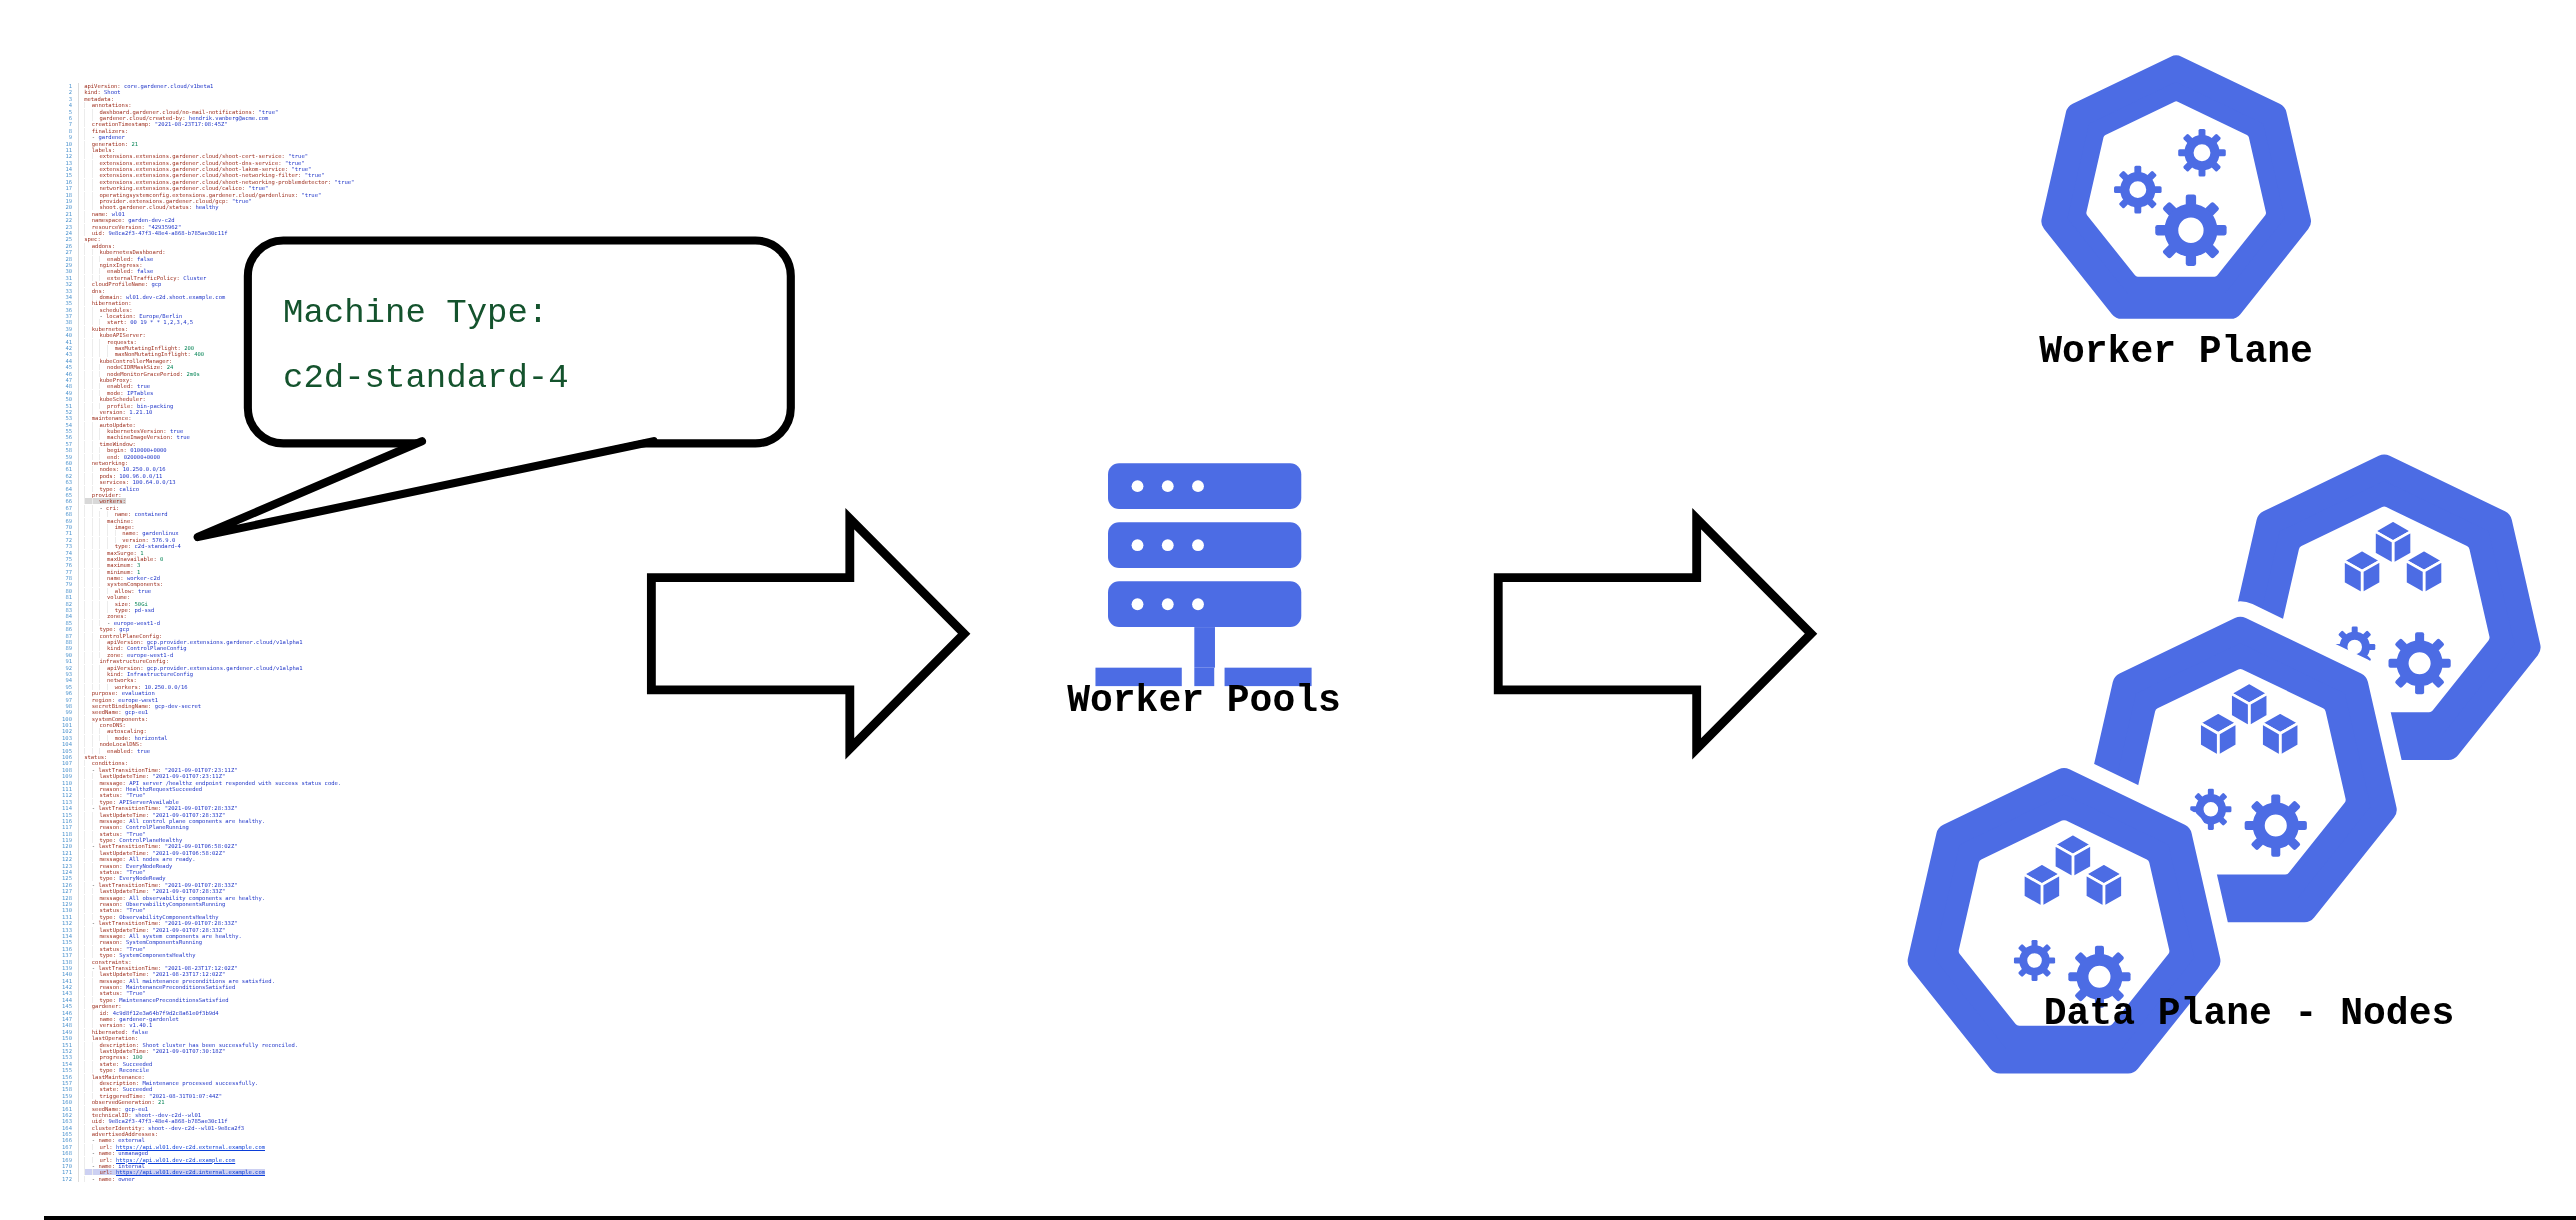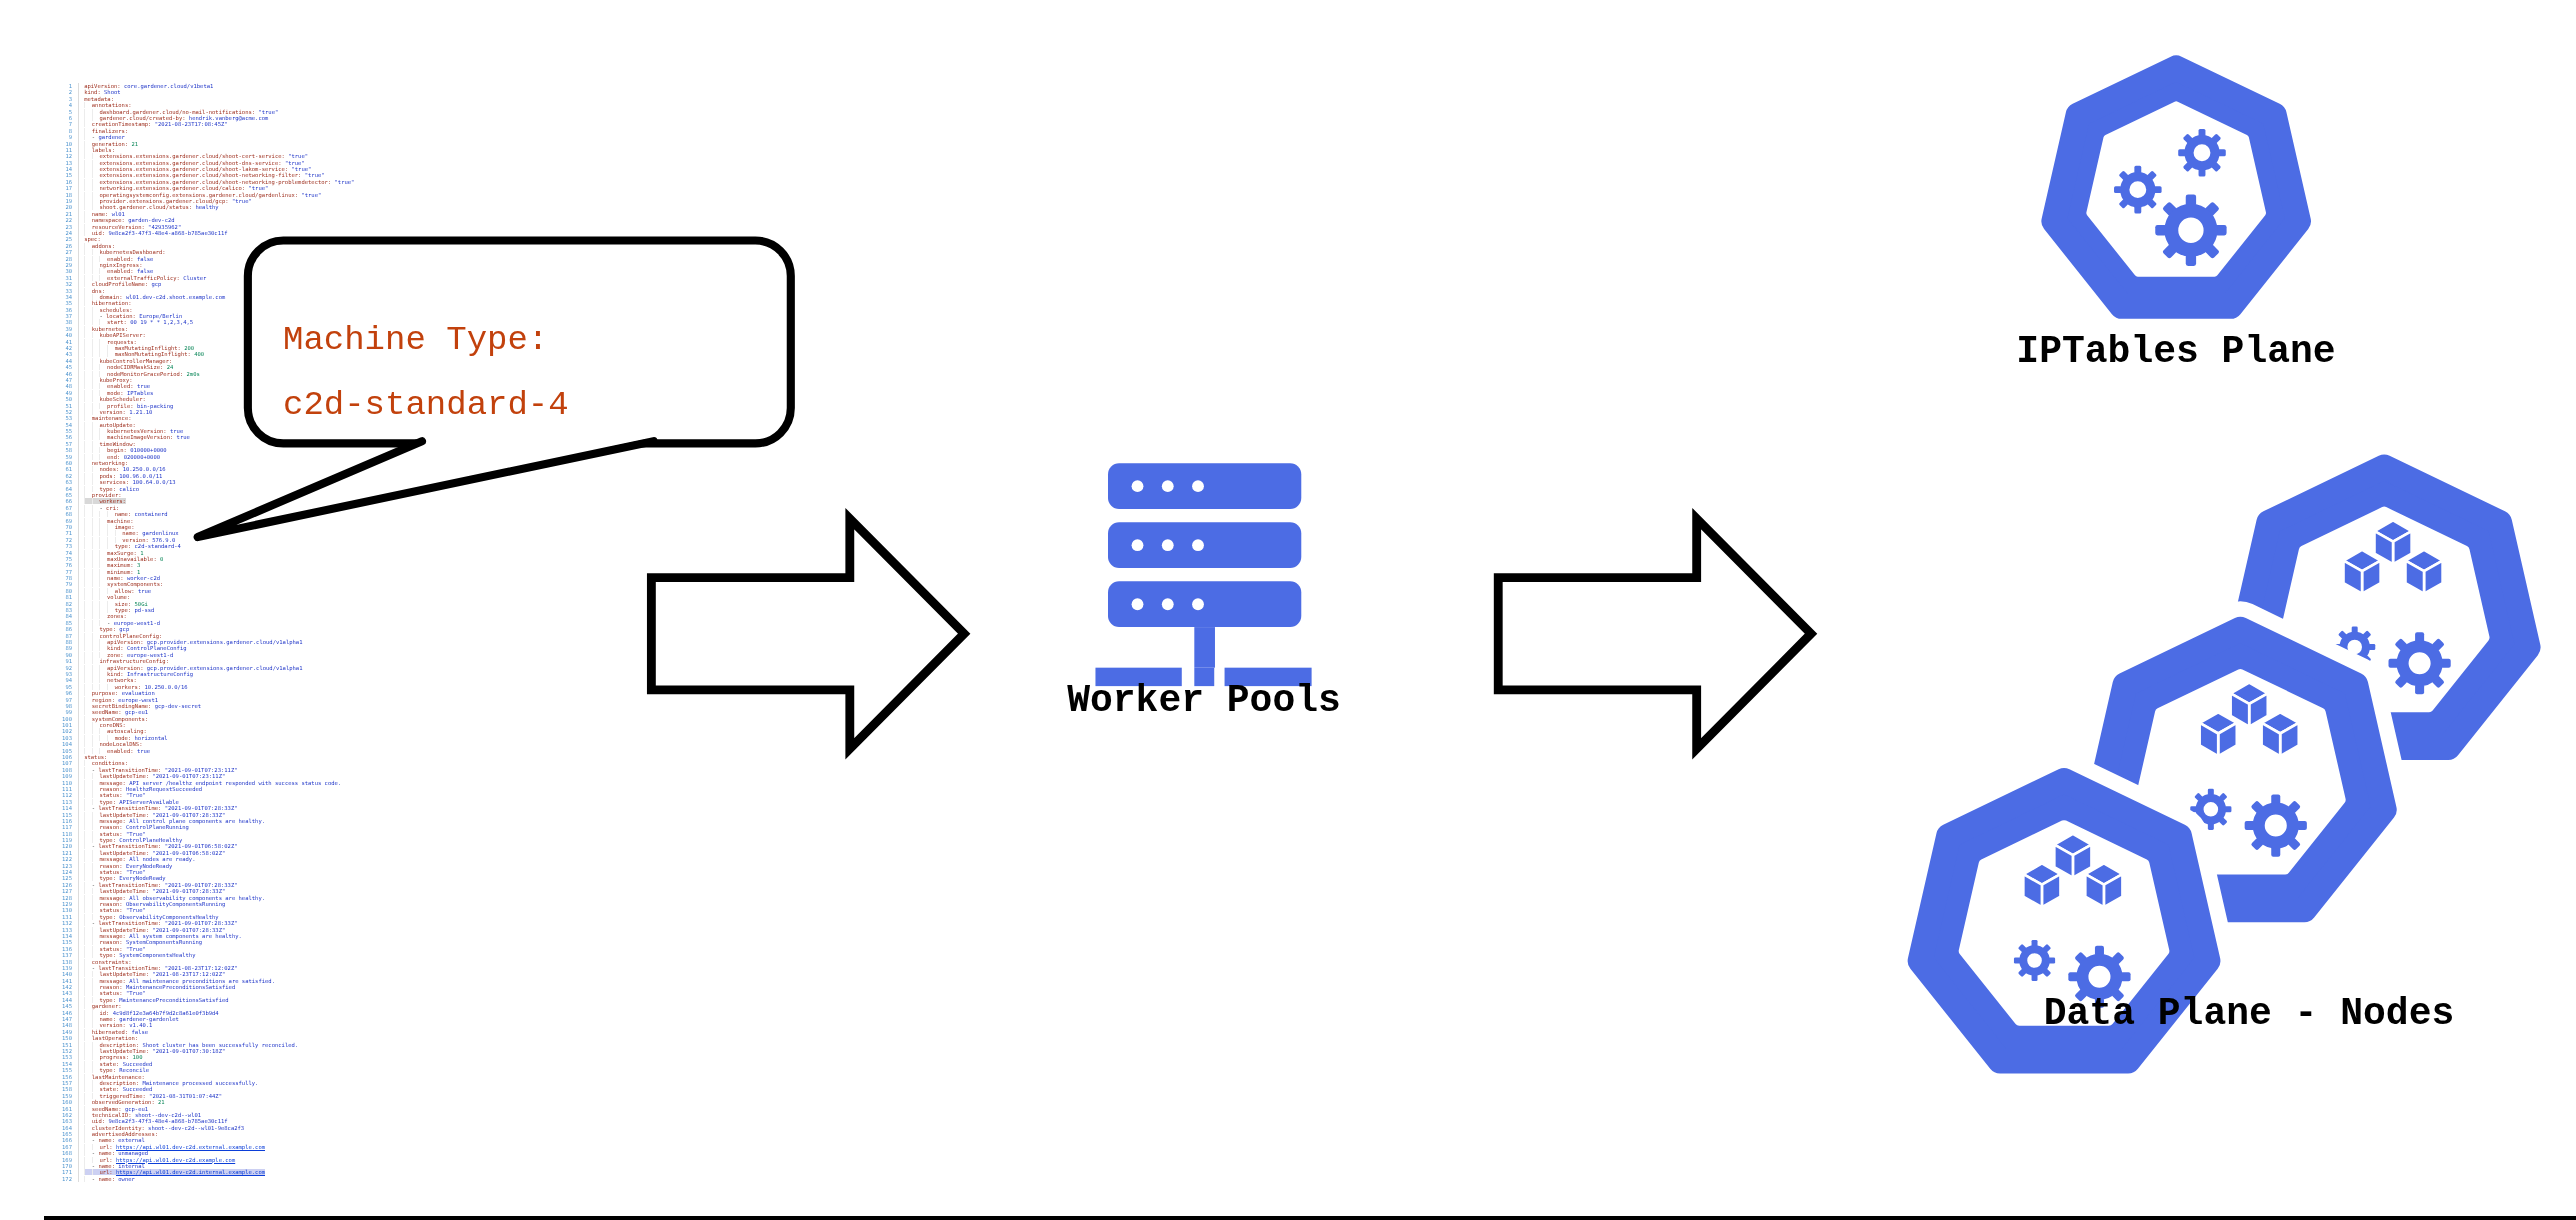"Machine Type:" .bubble-text { color: #c2410c -> #14532d; margin-top: 27px -> none }
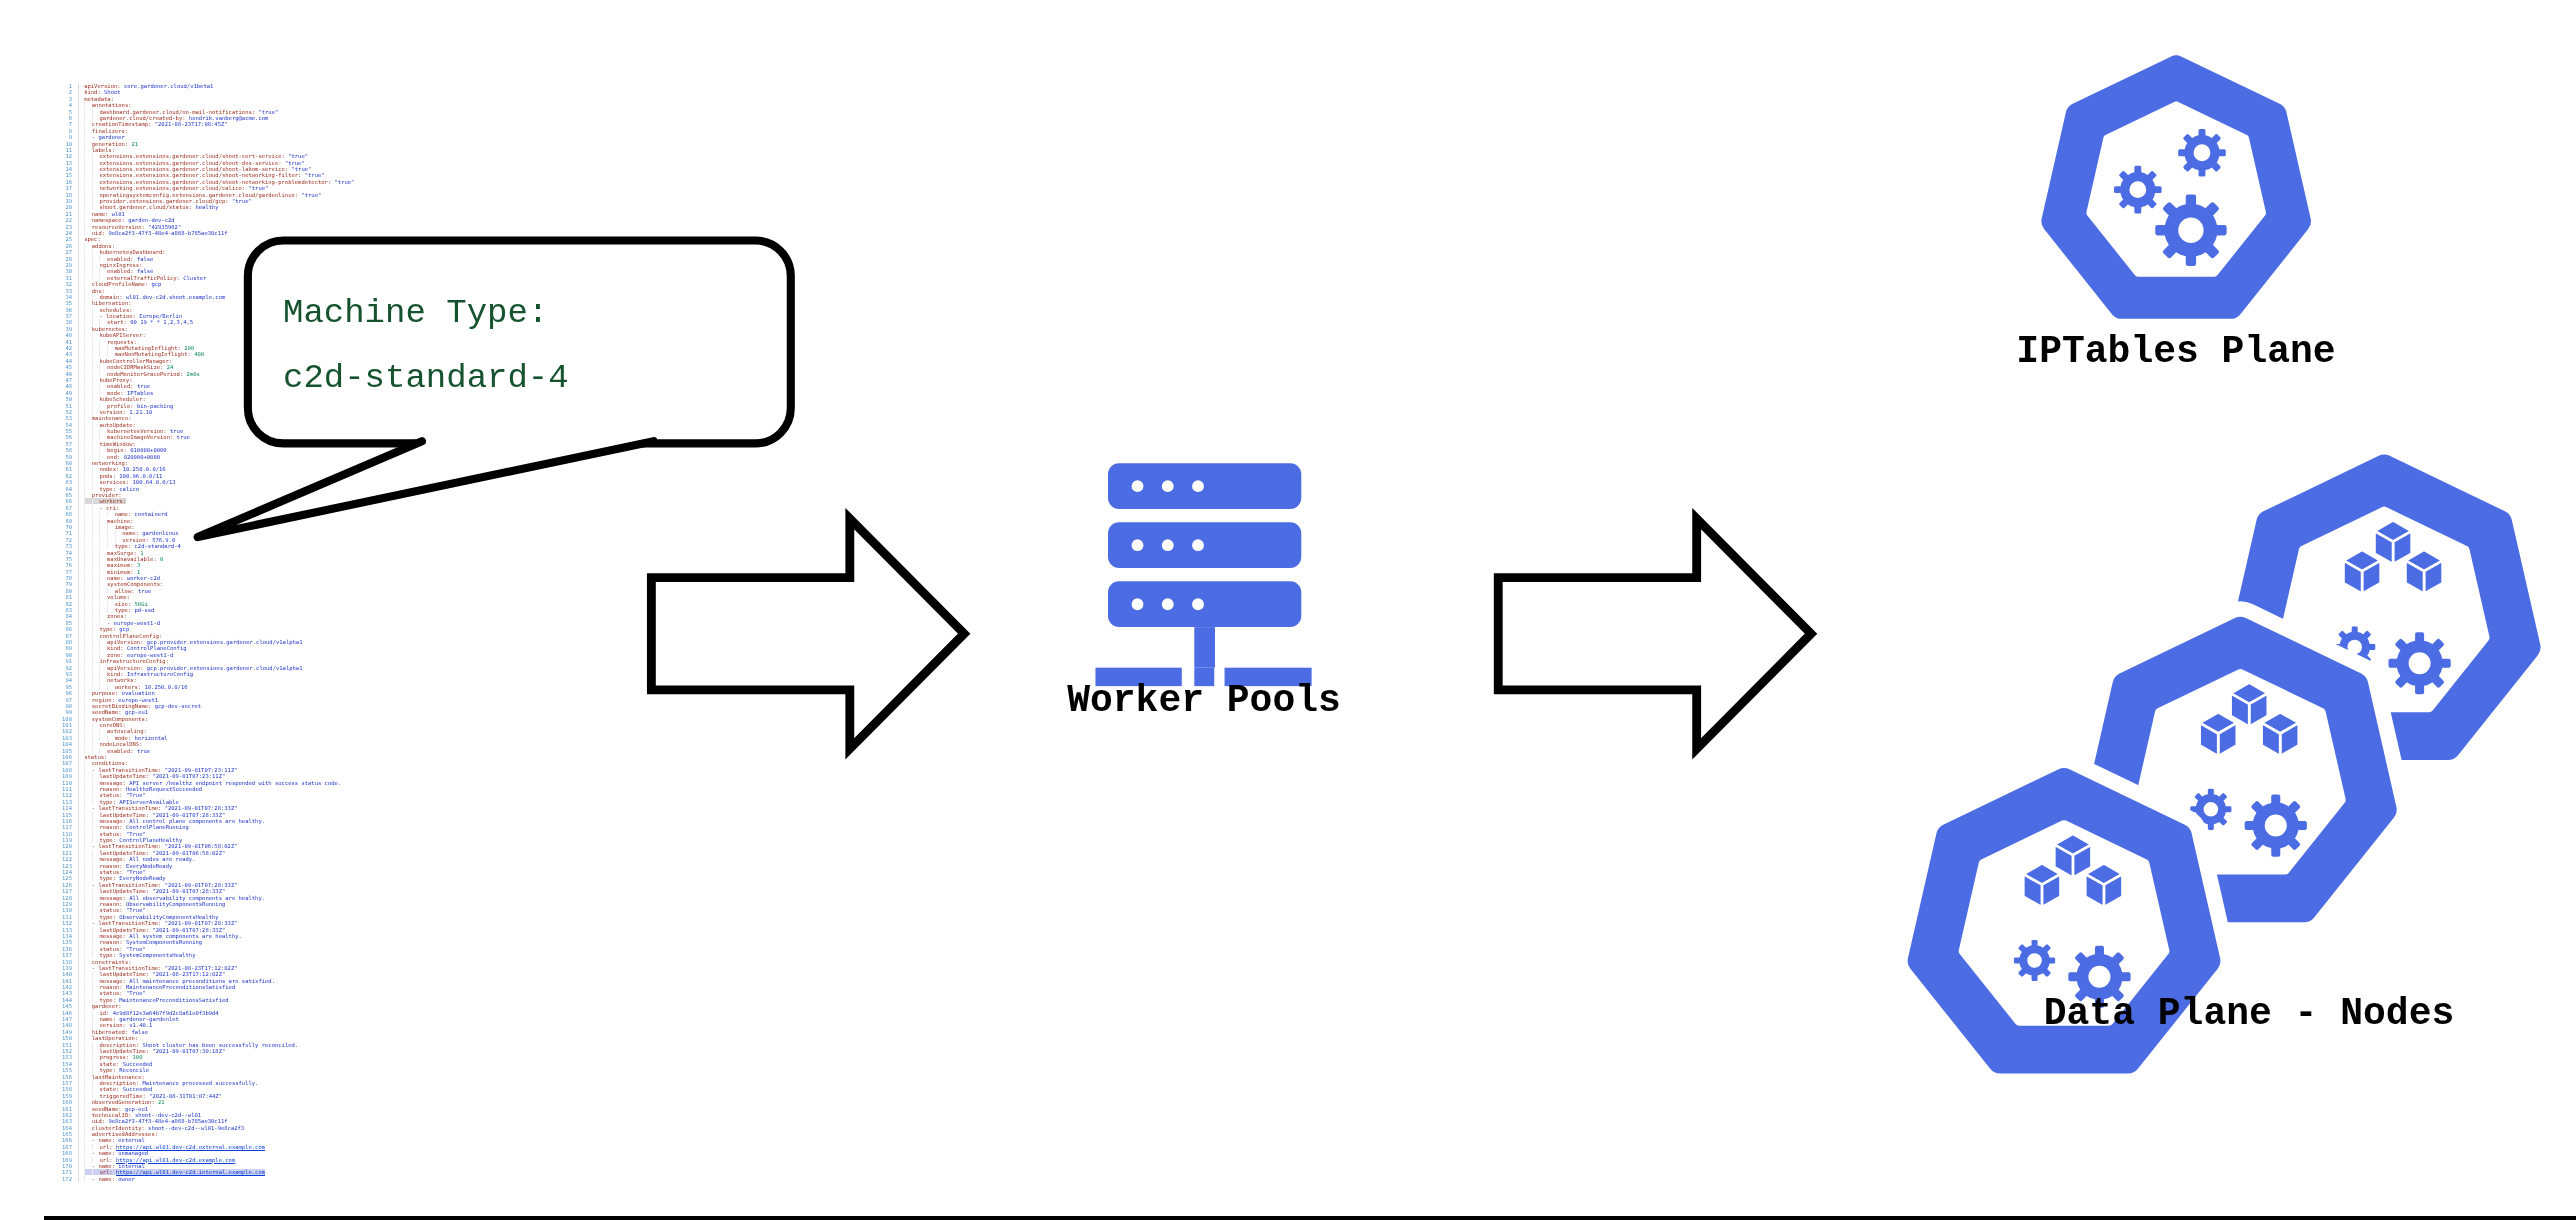"IPTables Plane" div.big-label { text: IPTables -> Worker }
